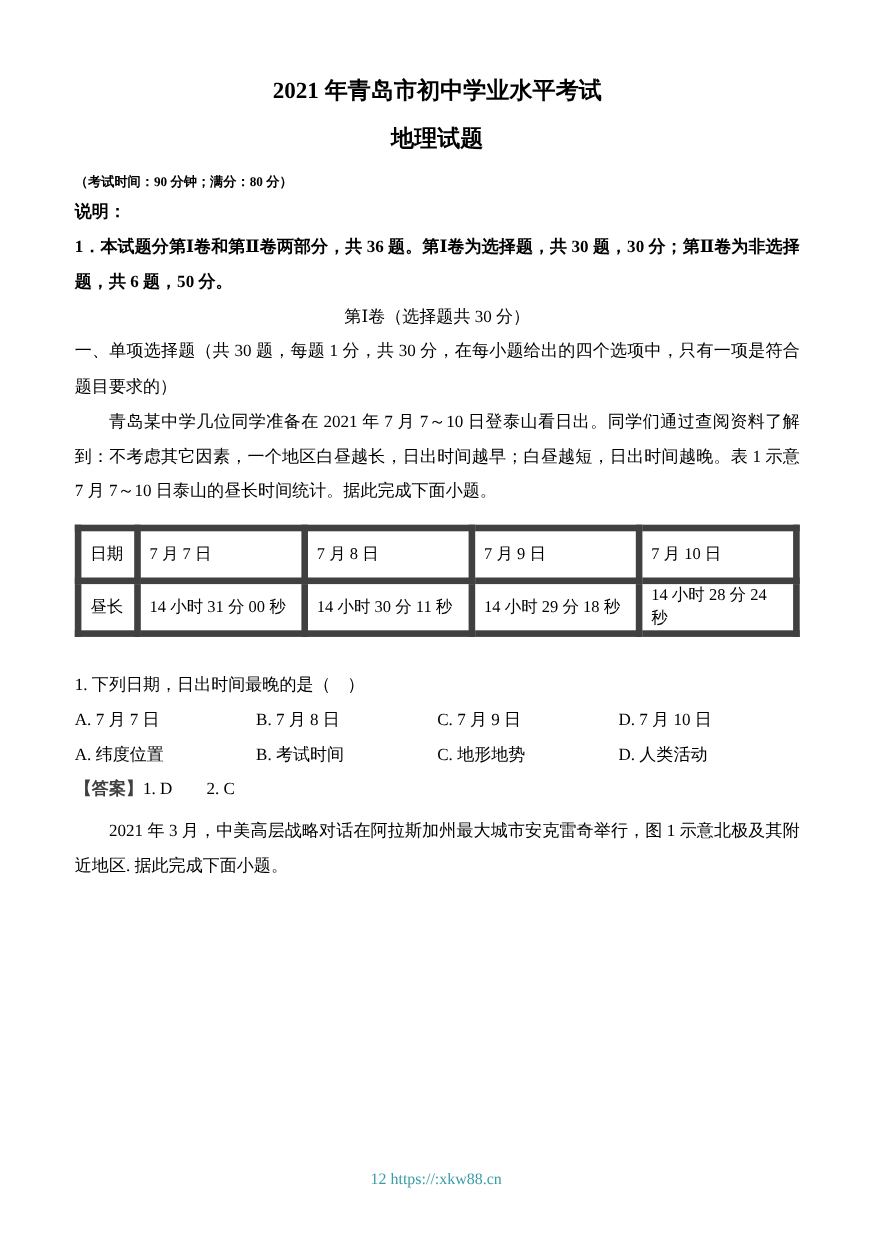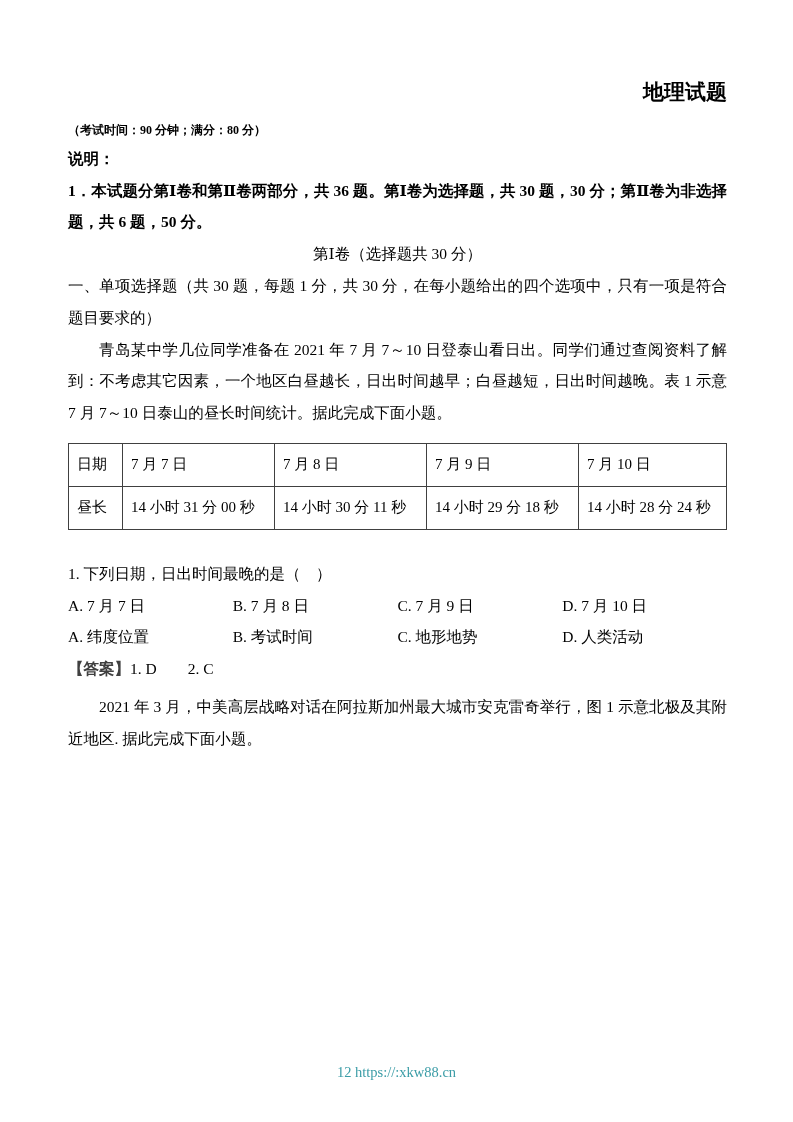"2021 年青岛市初中学业水平考试" h1.title { html: none -> <h1>2021 年青岛市初中学业水平考试</h1> }
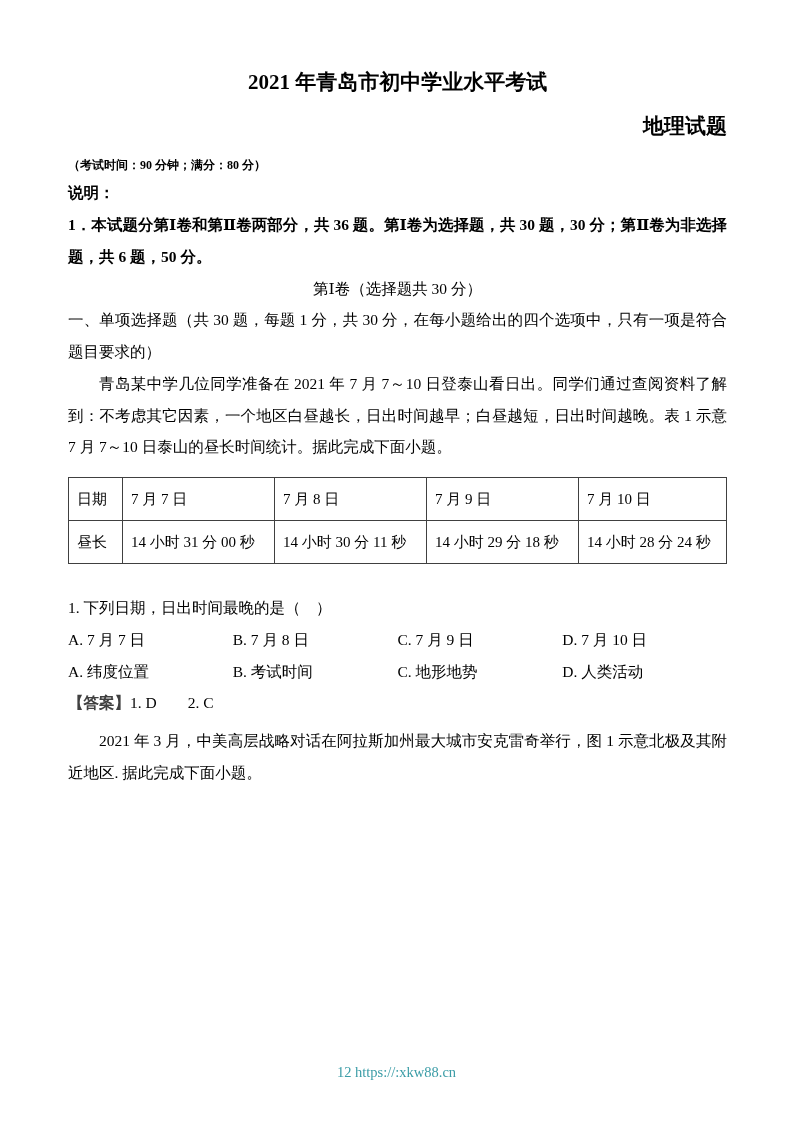"地理试题" .subtitle { text-align: right -> center }
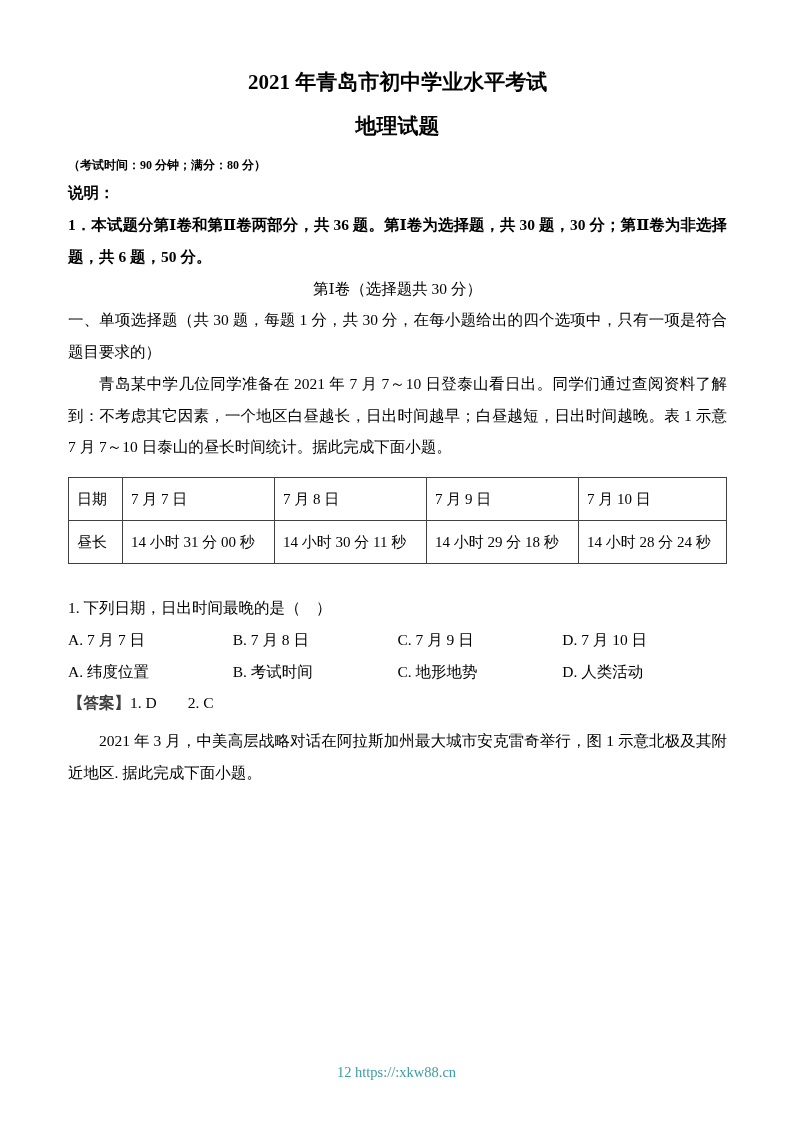"日期" table.daylight td { border: 1px solid #404040 -> 6px solid #404040 }
